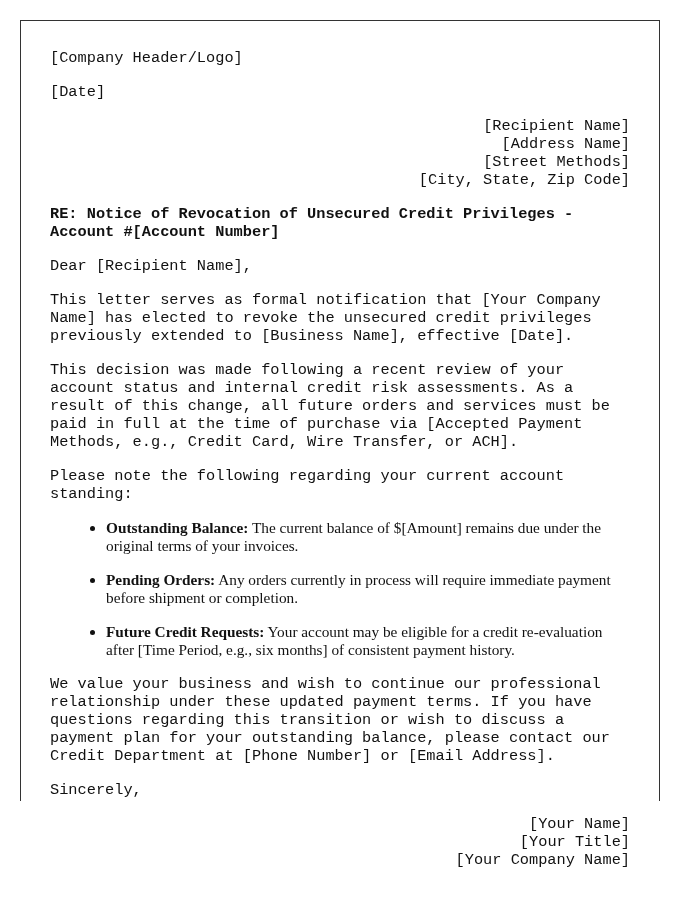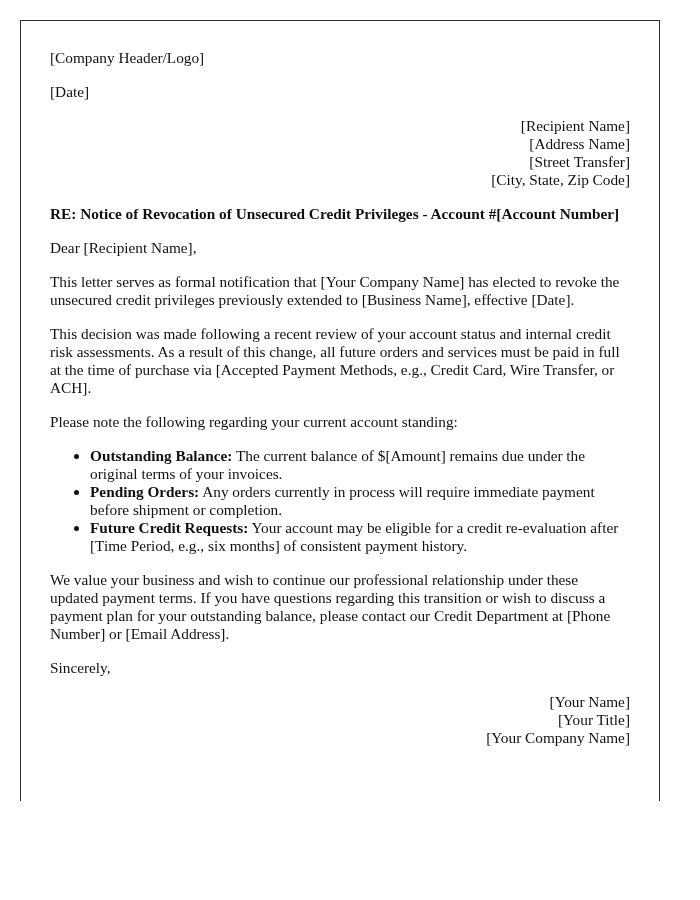"[Company Header/Logo]" p { font-family: none -> Liberation Mono, monospace }
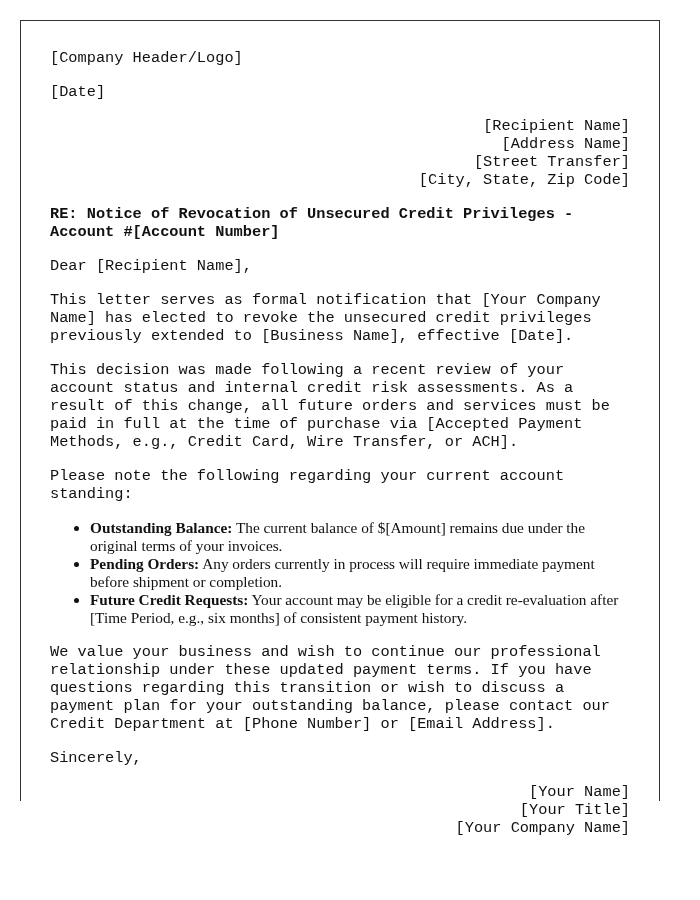"[Street Transfer]" span { text: Transfer -> Methods }
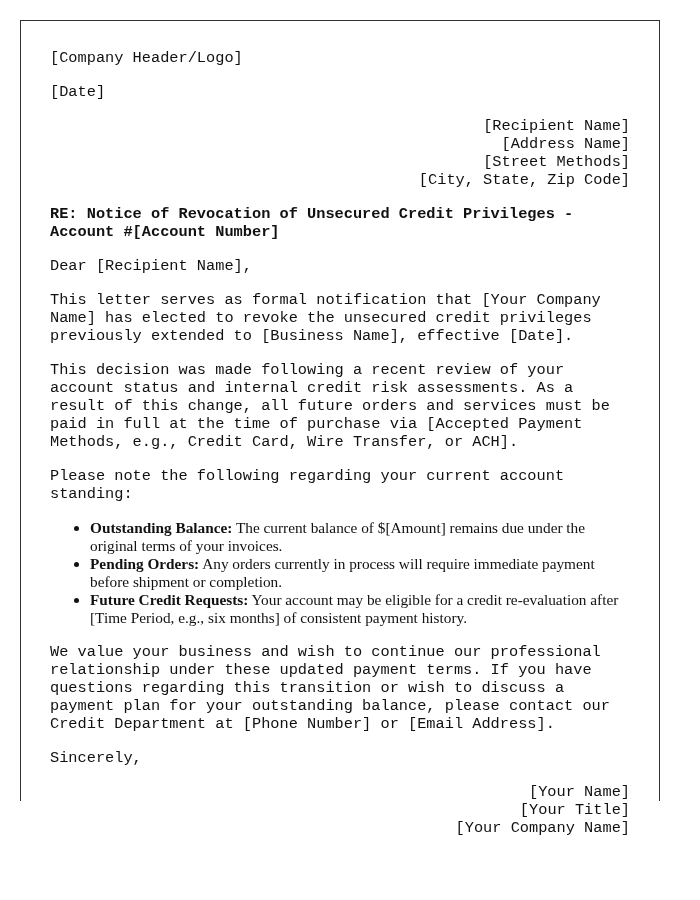"Outstanding Balance: The current balance" li { margin: 0 -> 16px }
